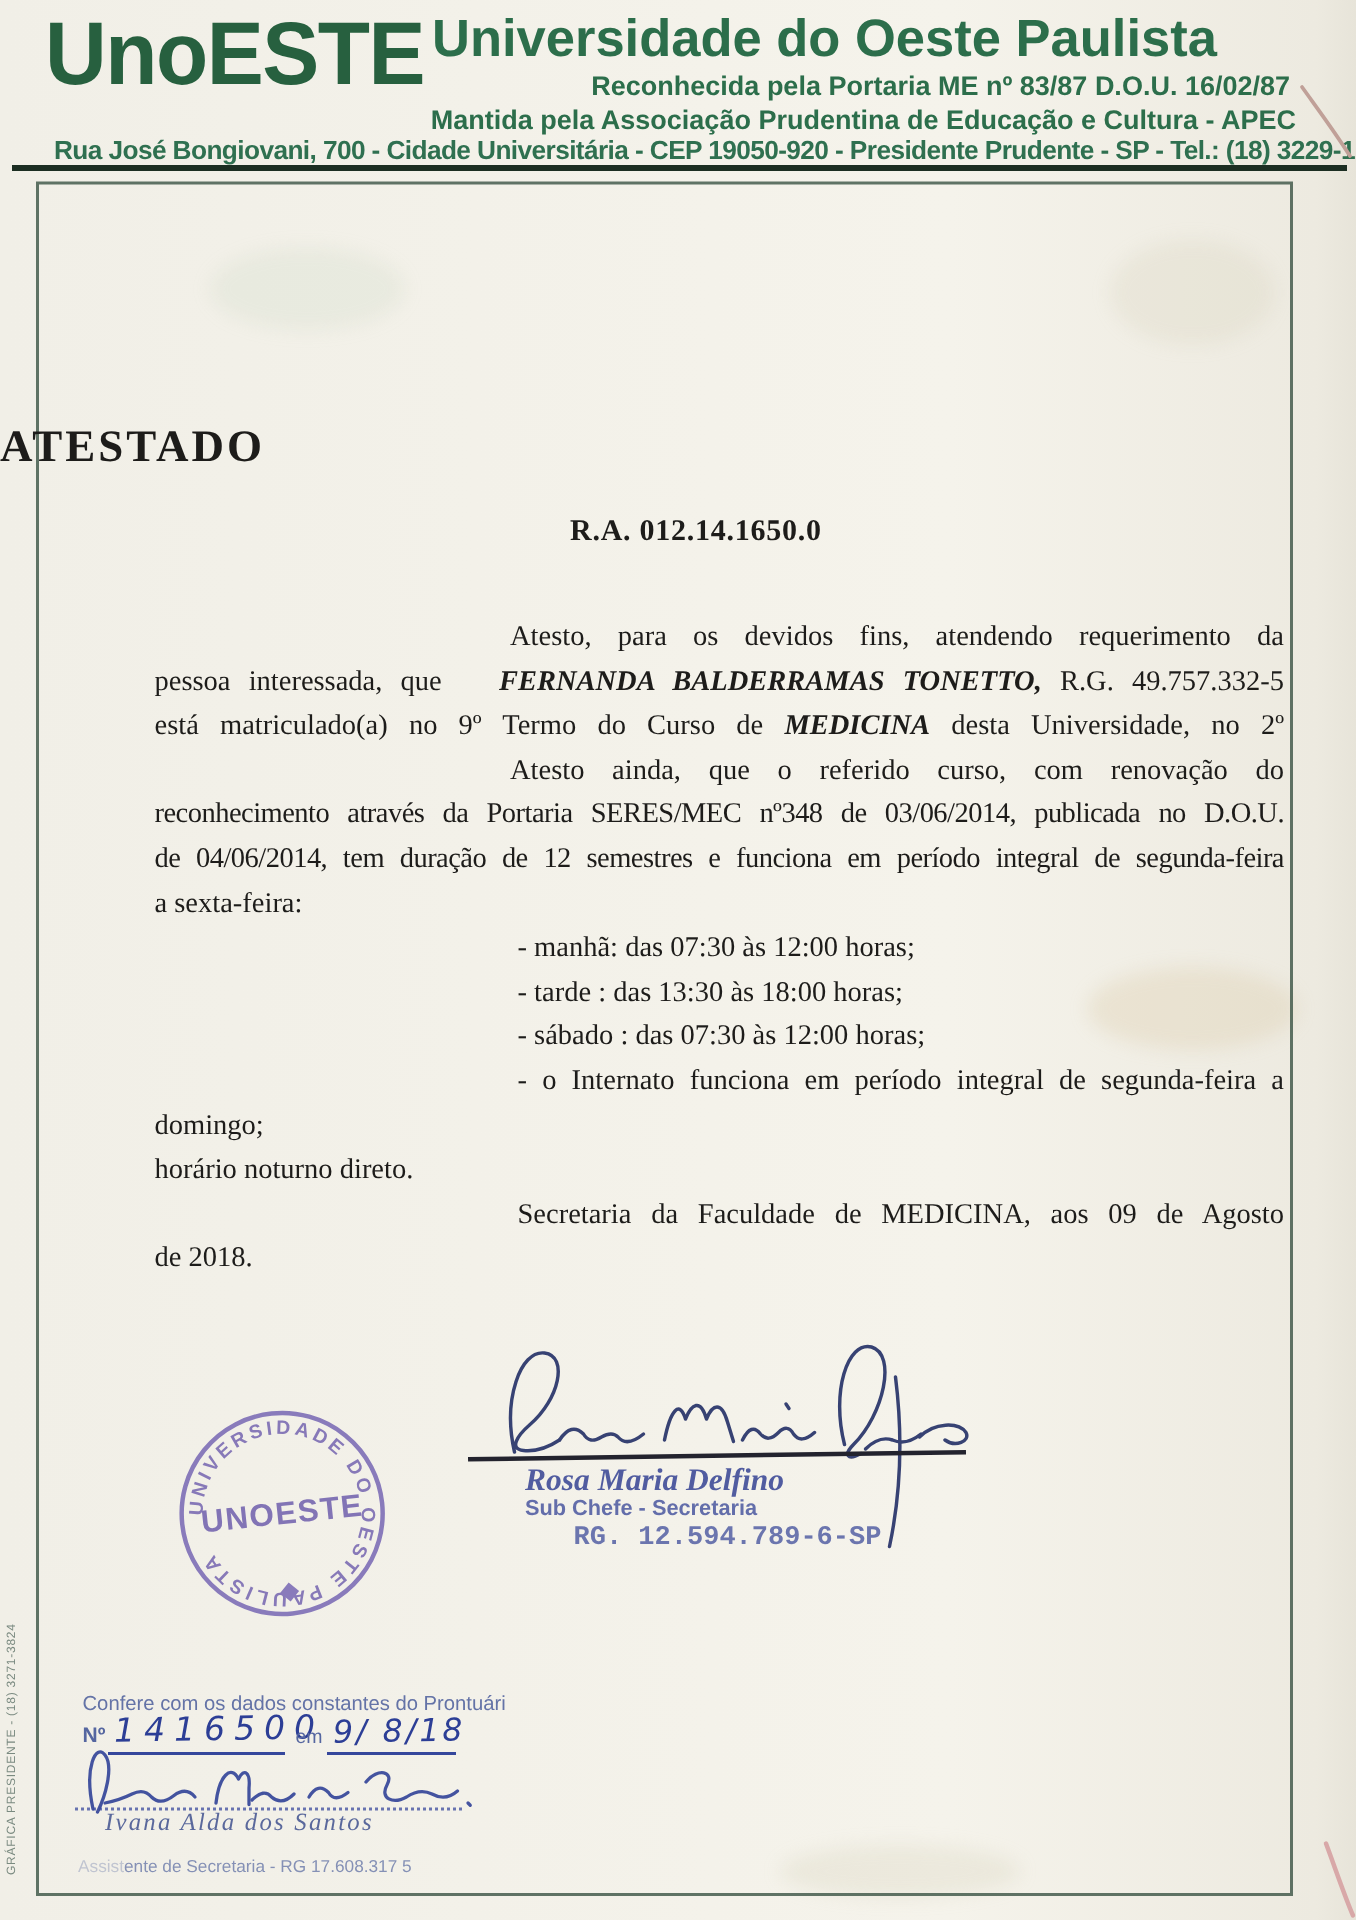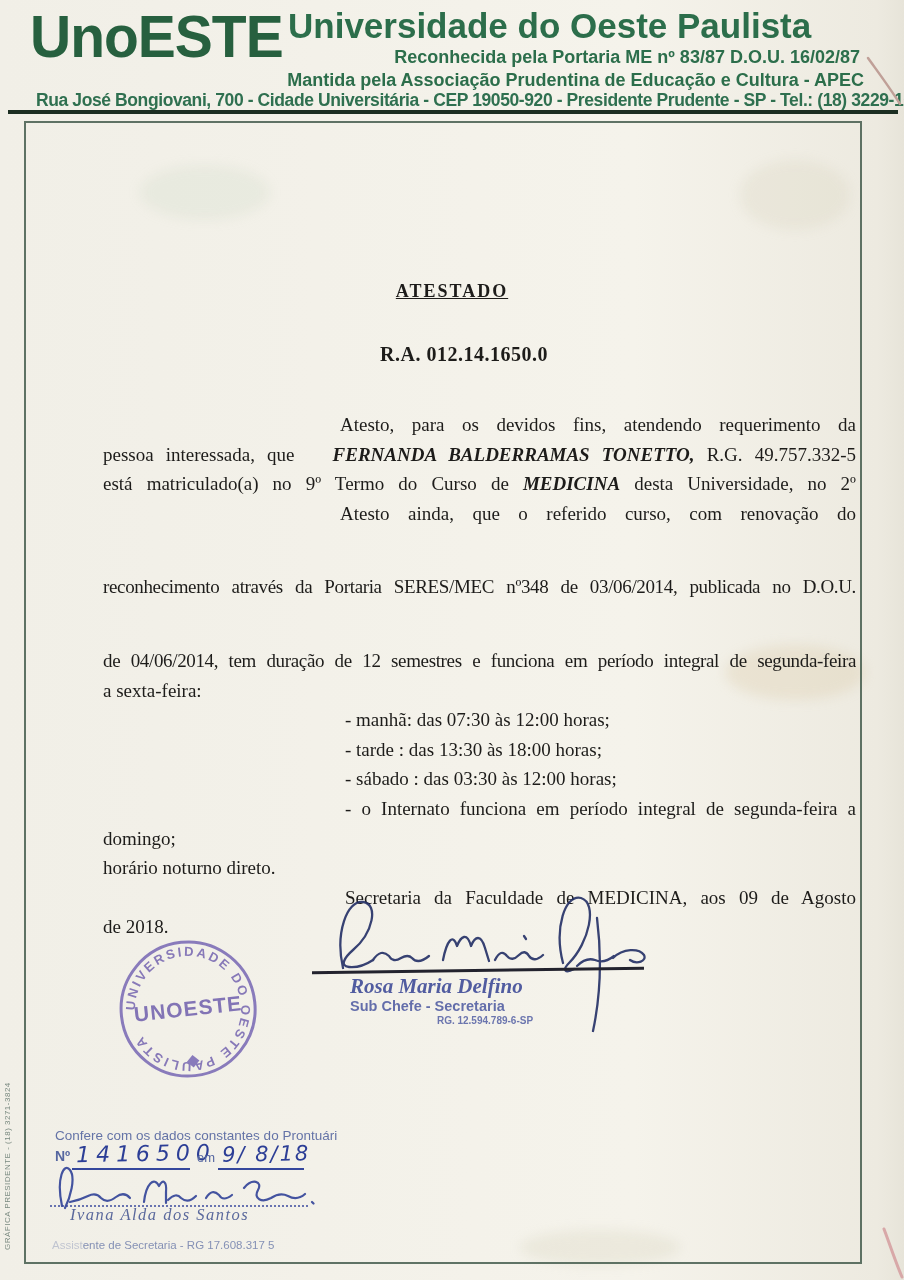"ATESTADO" .doc-title { font-size: 18px -> 30px; text-align: center -> none; text-decoration: underline -> none }
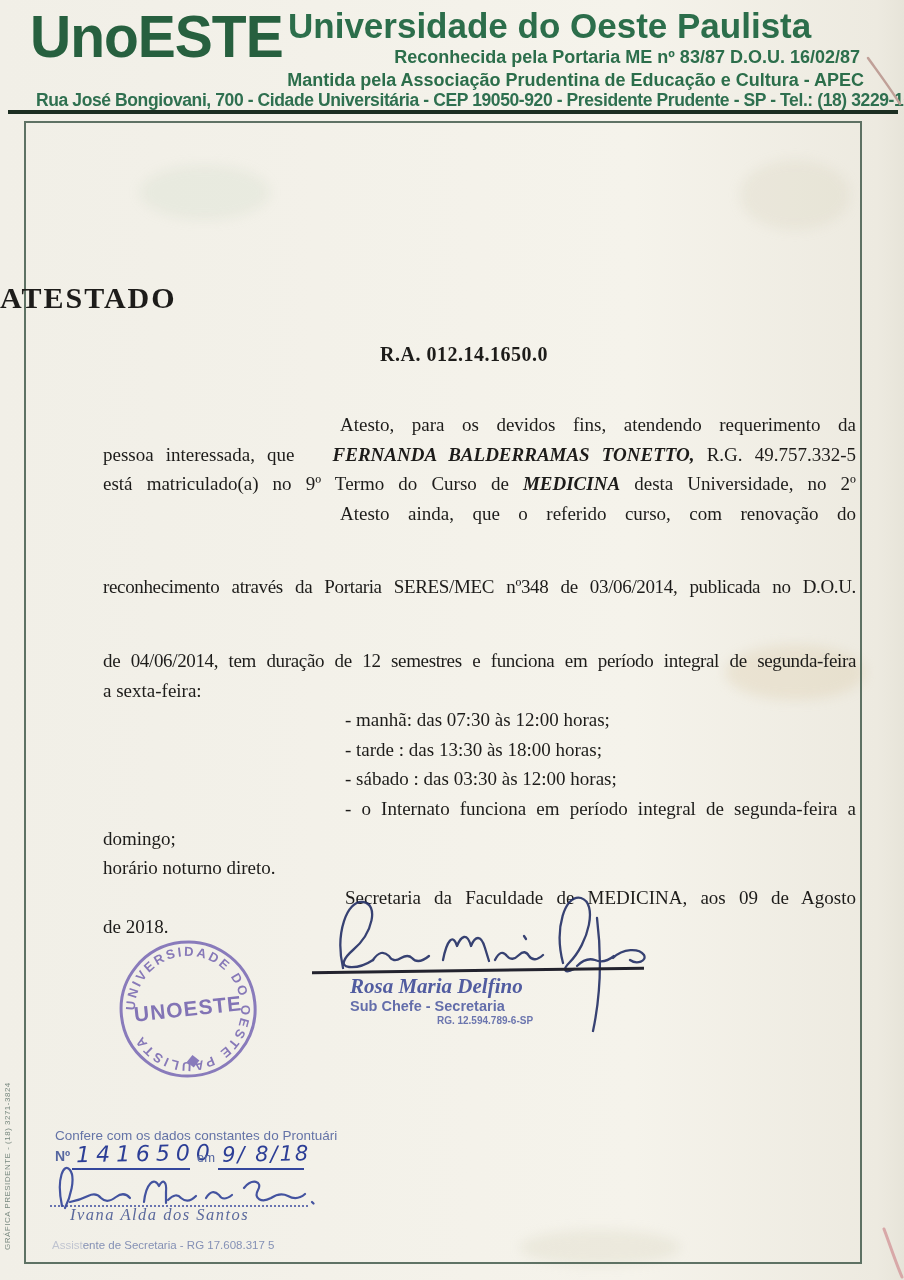"reconhecimento através da Portaria" .tight { margin-top: 44px -> none }
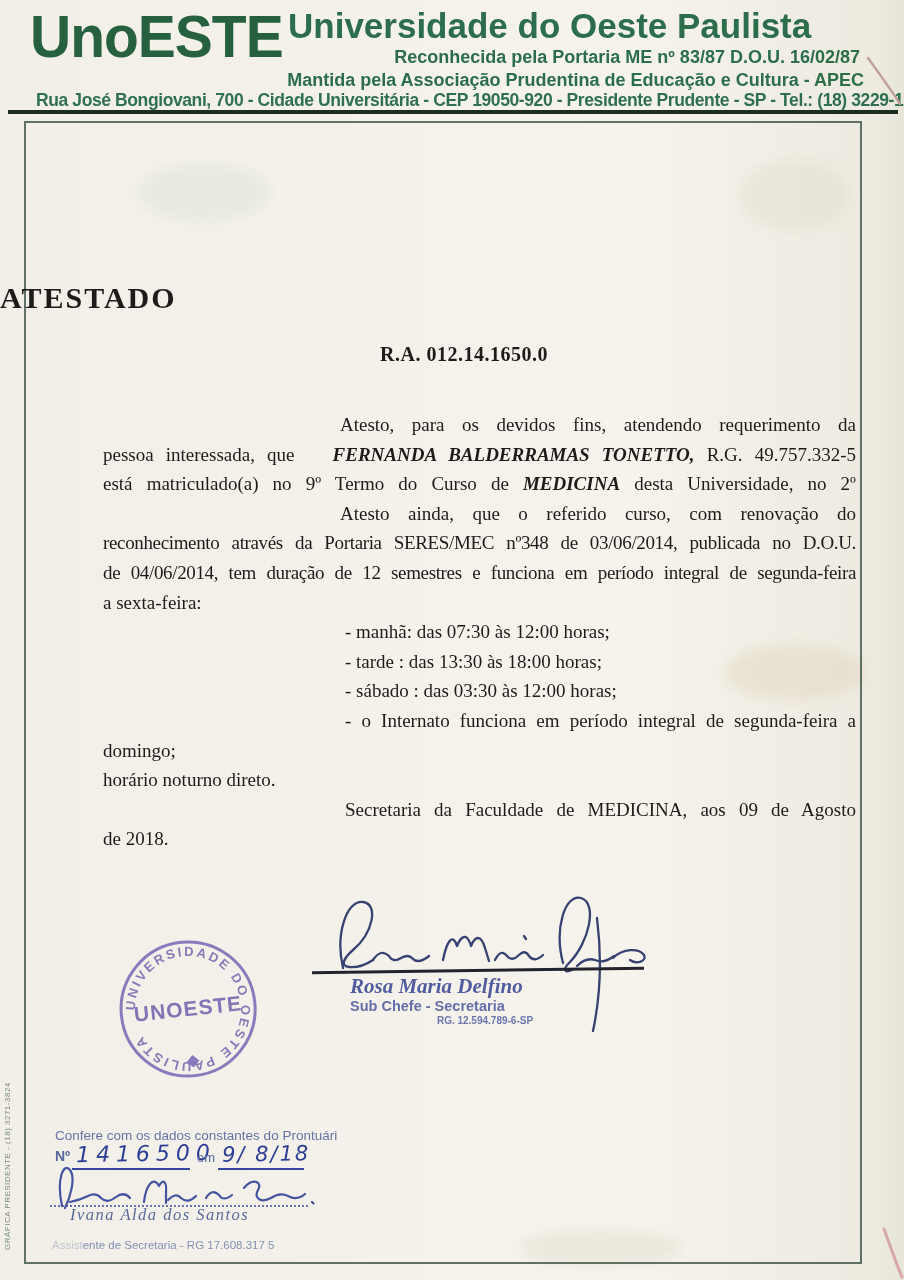"- sábado : das 03:30" div.ln { text: 03:30 -> 07:30 }
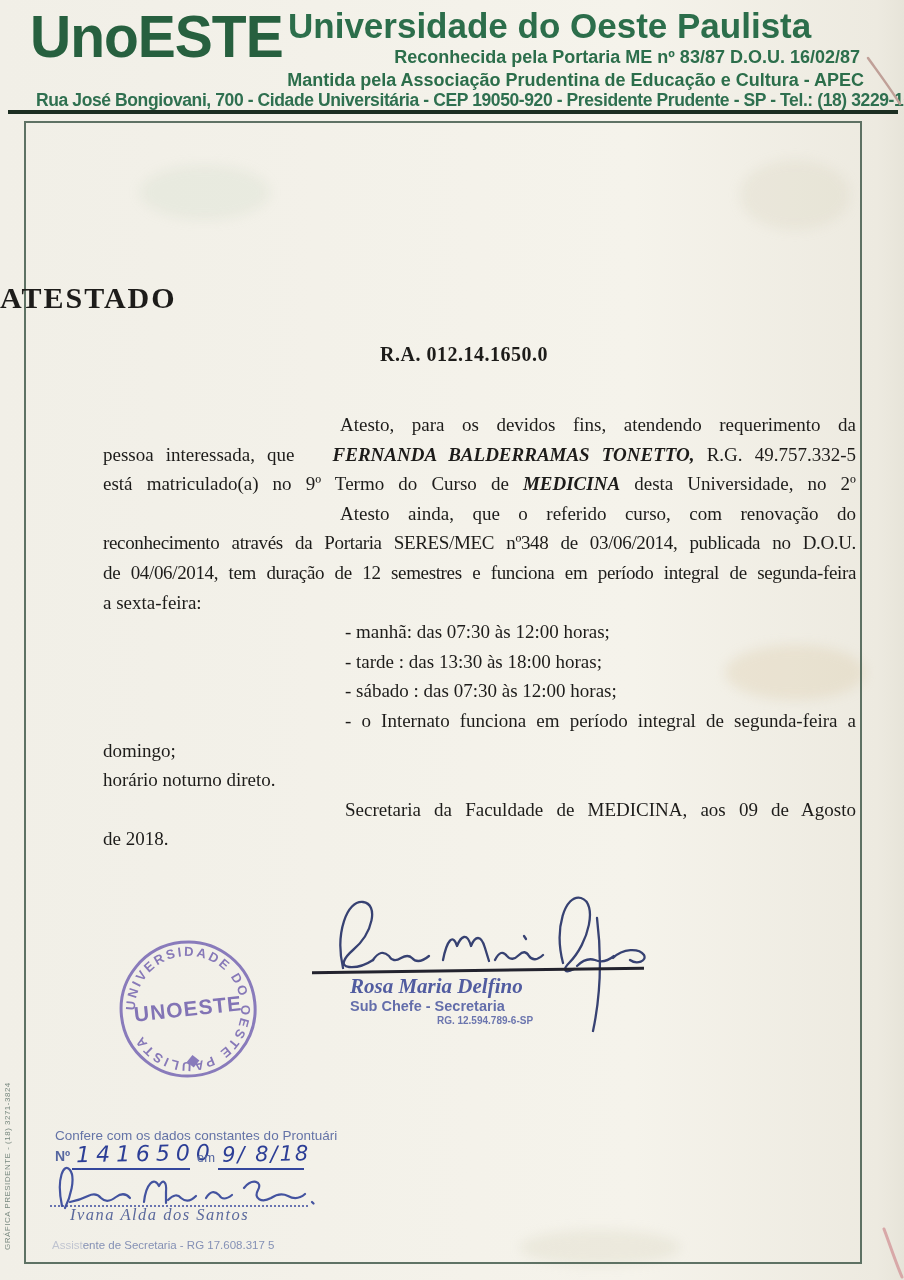"RG. 12.594.789-6-SP" .stamp-rg { font-family: Liberation Sans, sans-serif -> Liberation Mono, monospace; font-size: 10px -> 18px }
